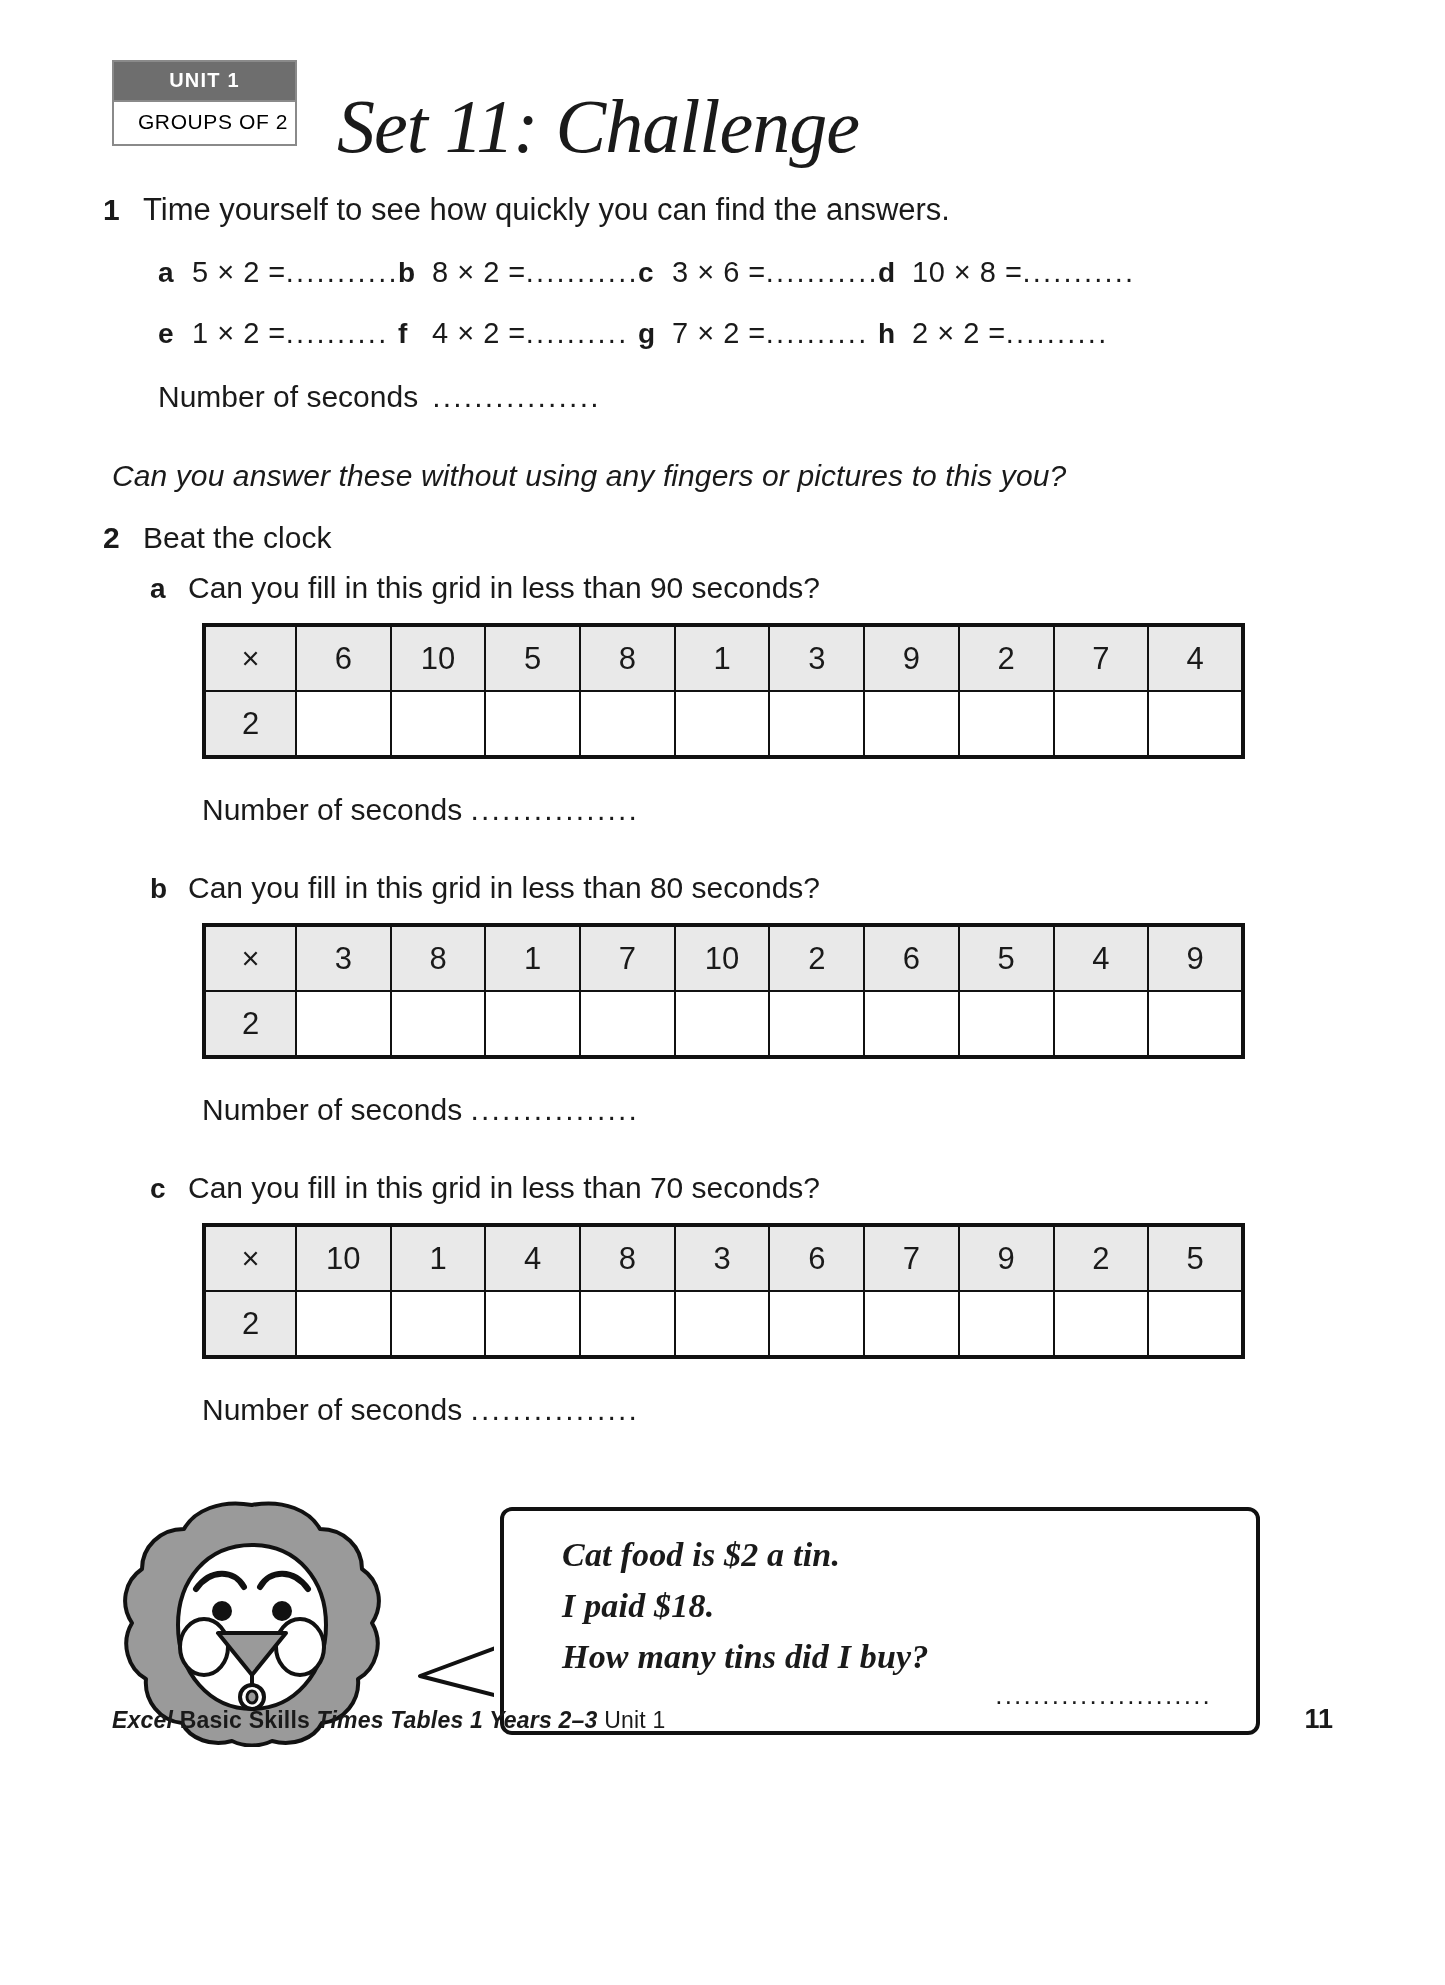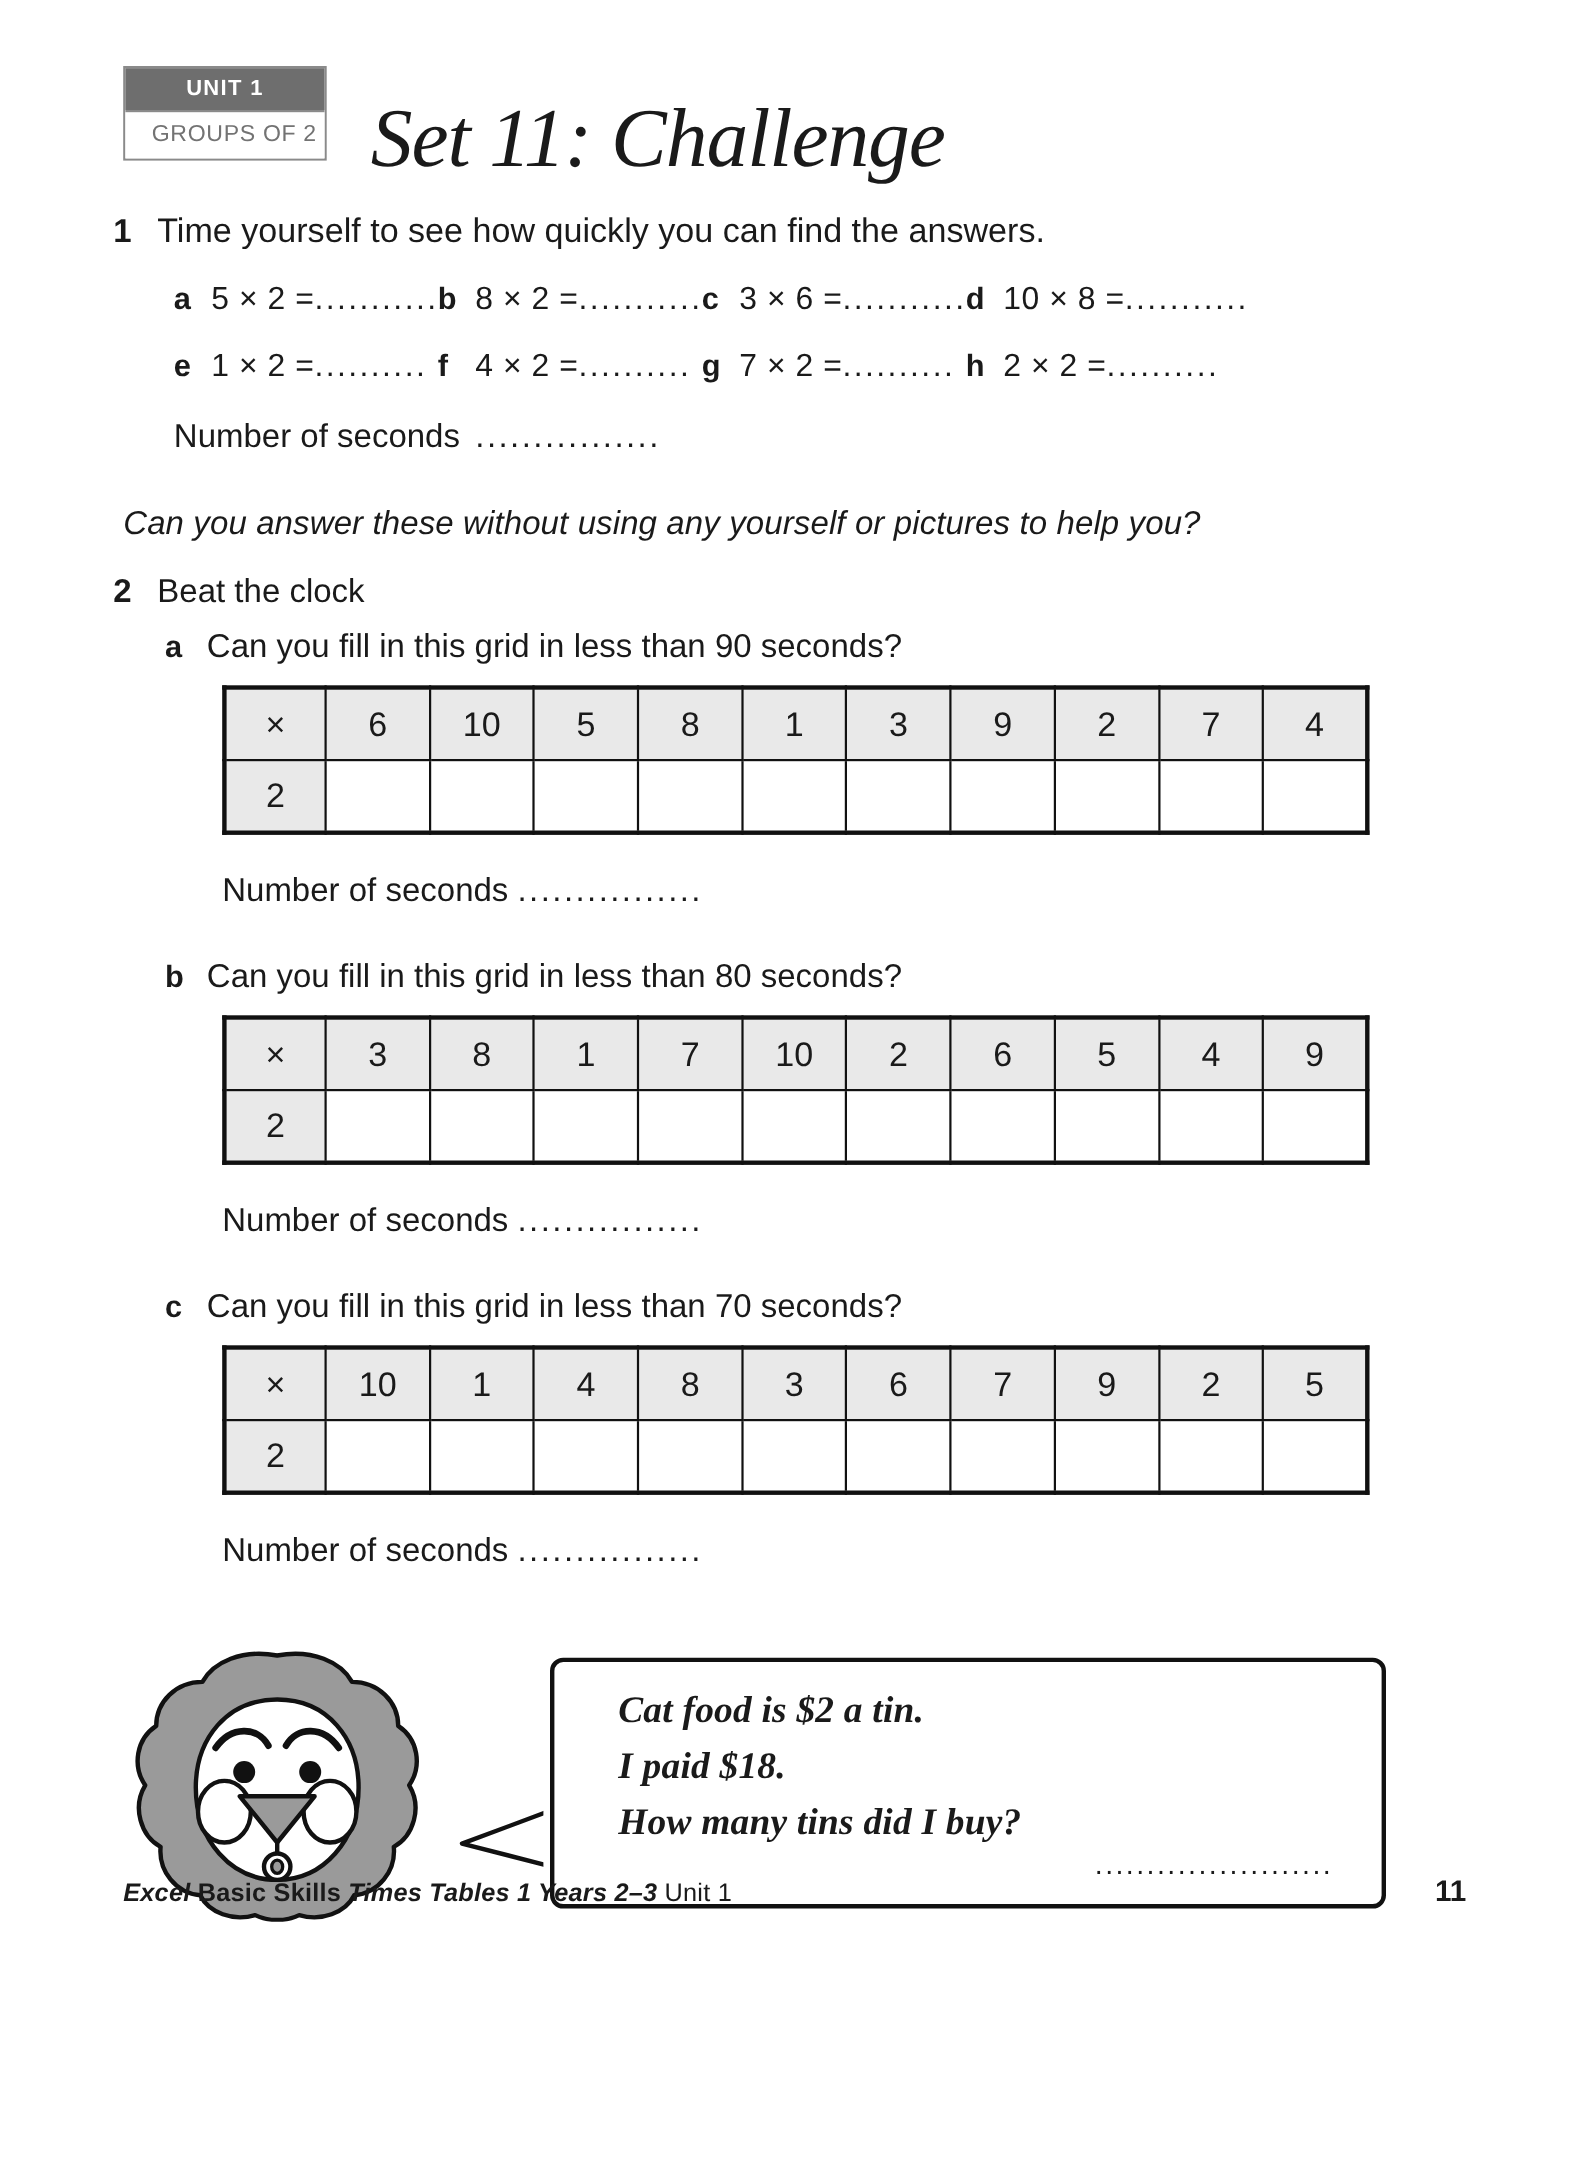"GROUPS OF 2" .unit-badge-bottom { color: #737373 -> #000000 }
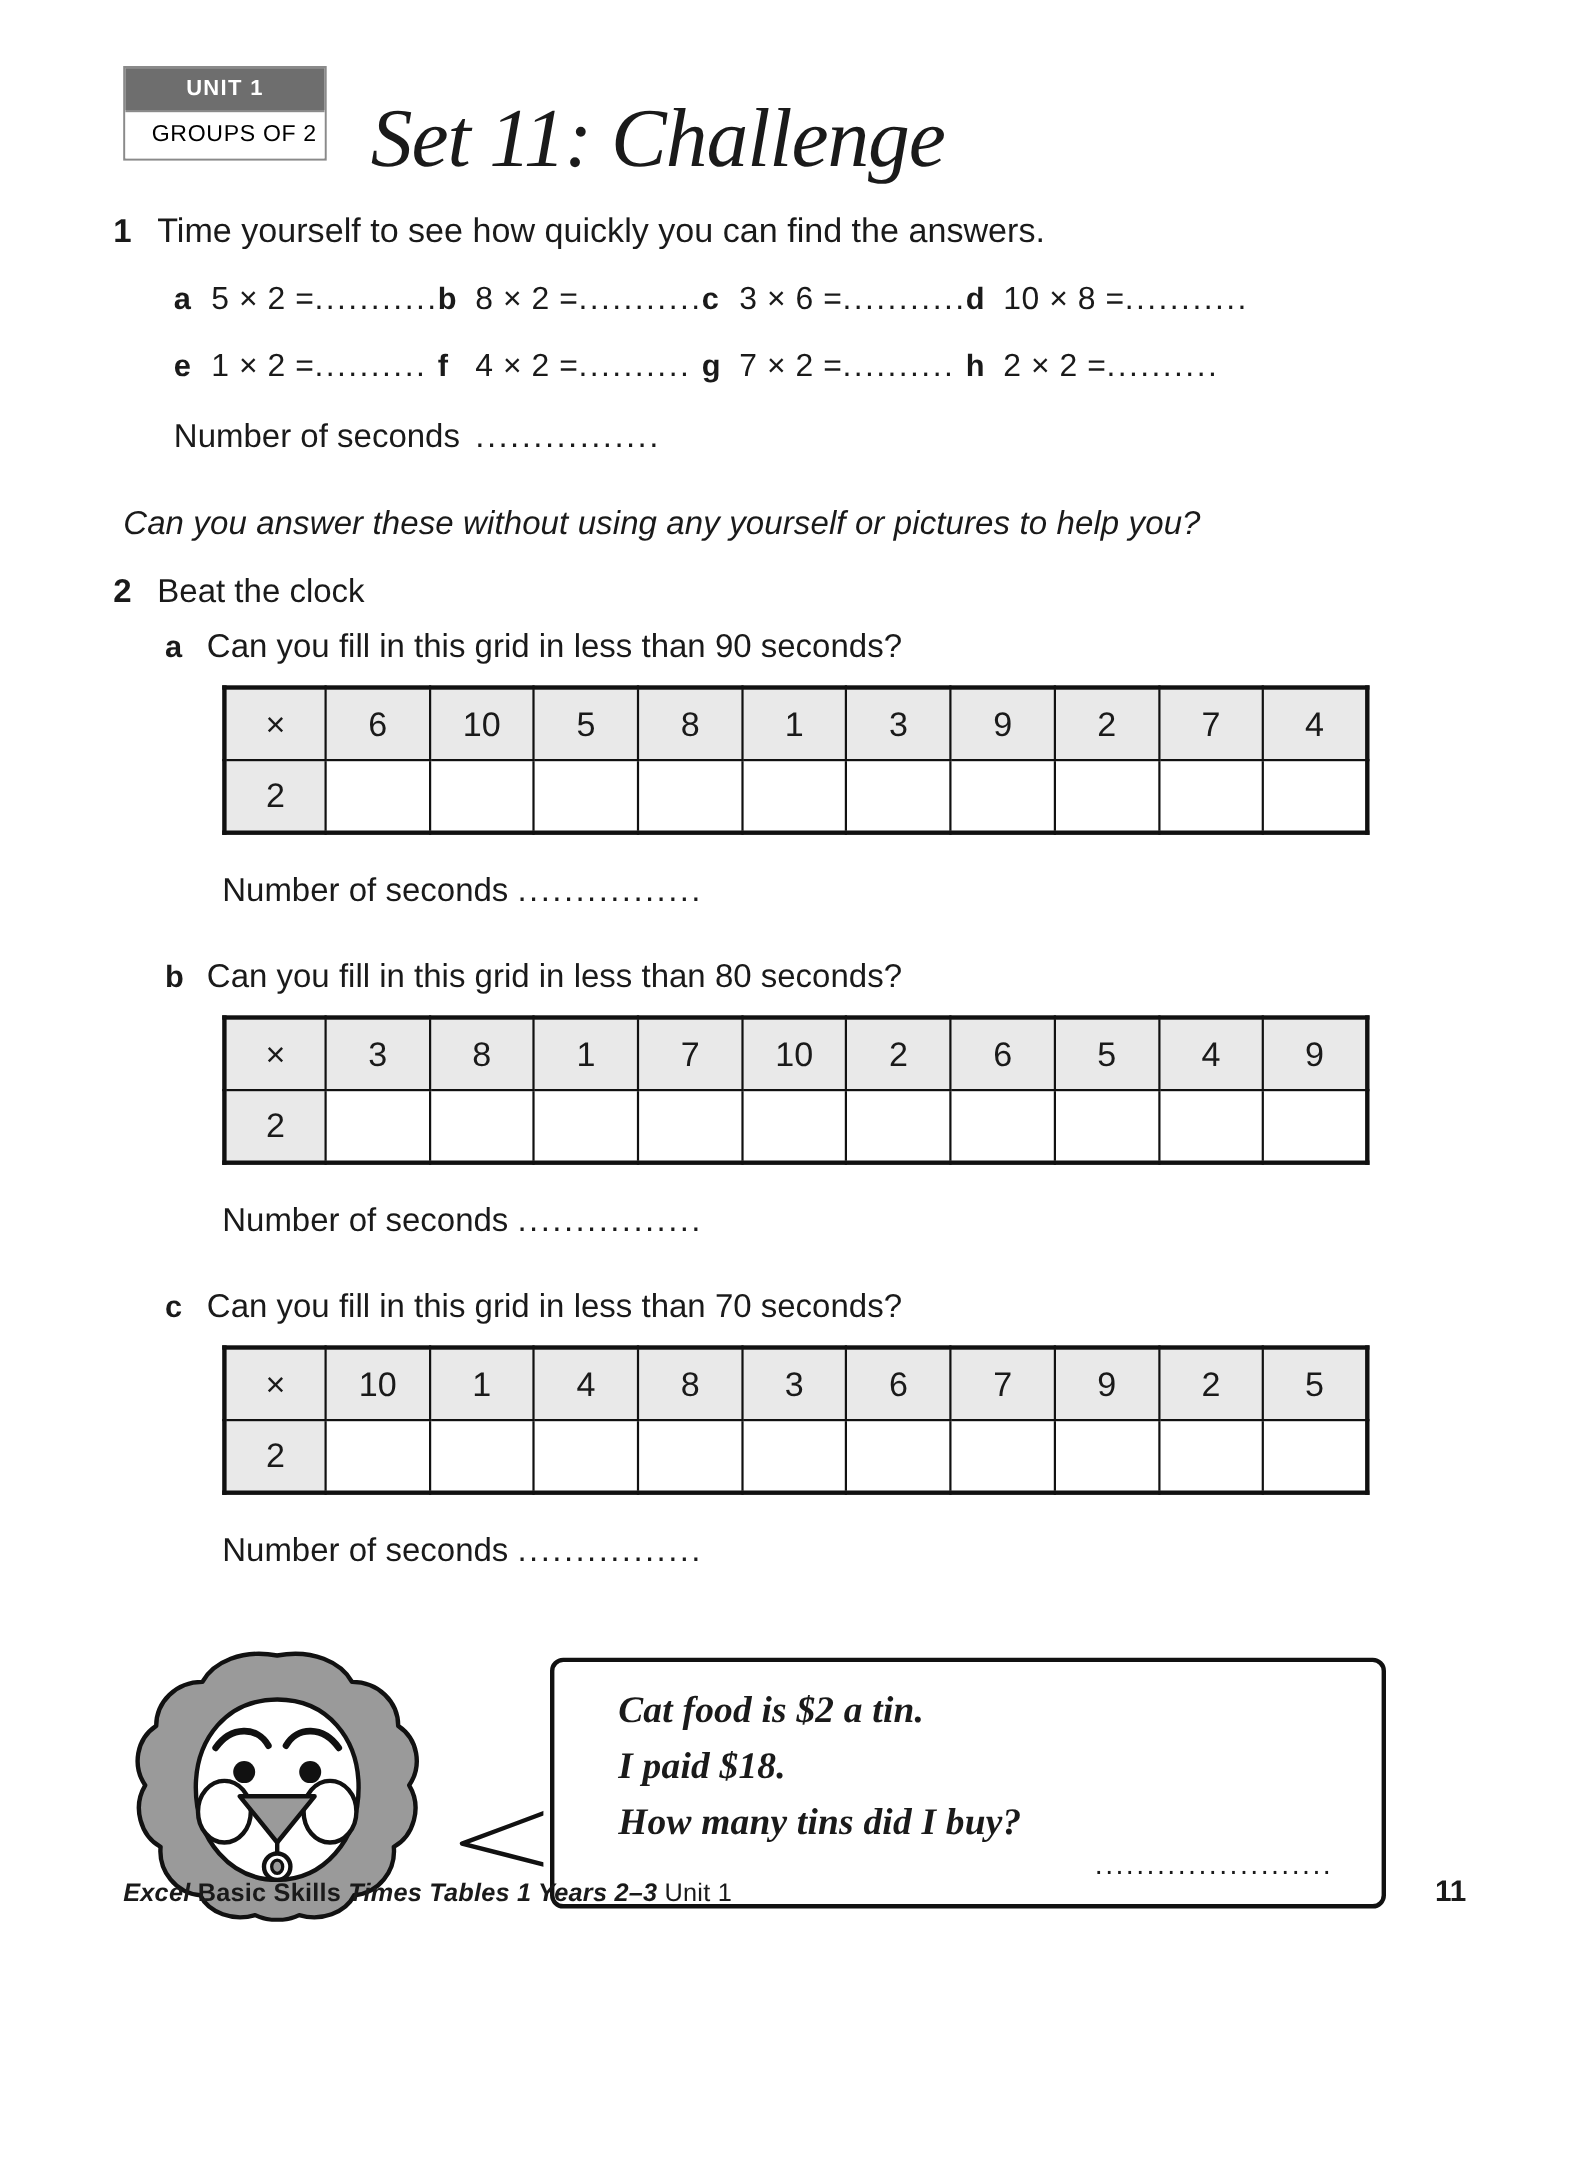"Can you answer these without" div.italic-q { text: yourself or pictures to help -> fingers or pictures to this }
